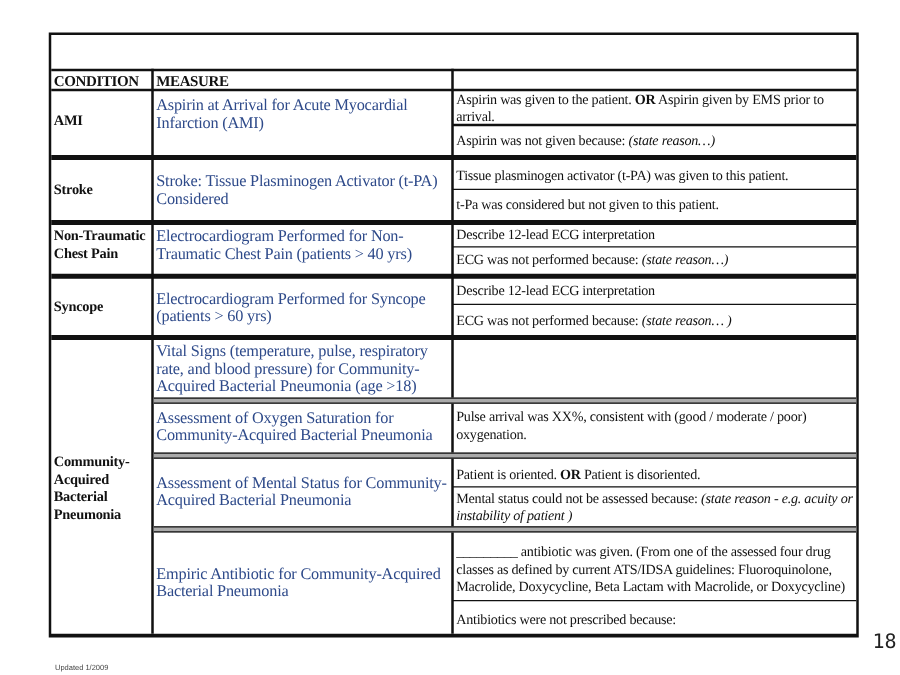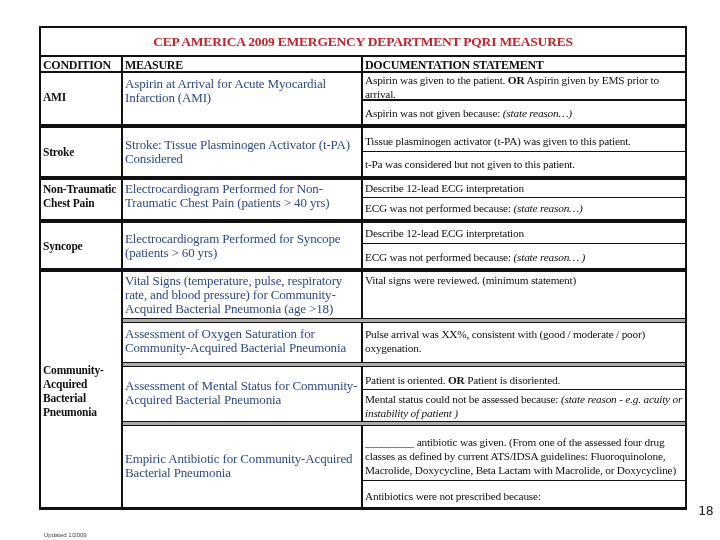"CEP AMERICA 2009 EMERGENCY DEPARTMENT" div.title { html: <div>CEP AMERICA 2009 EMERGENCY DEPARTMENT PQRI MEASURES</div> -> none }
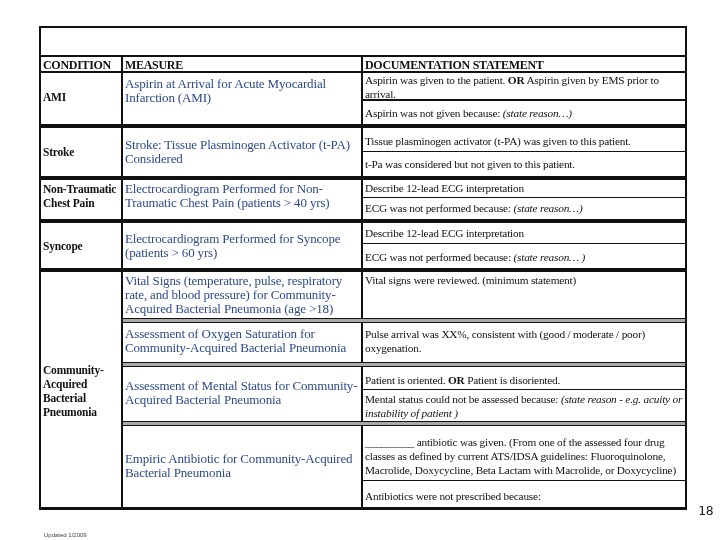"DOCUMENTATION STATEMENT" div.hdr { html: <div>DOCUMENTATION STATEMENT</div> -> none }
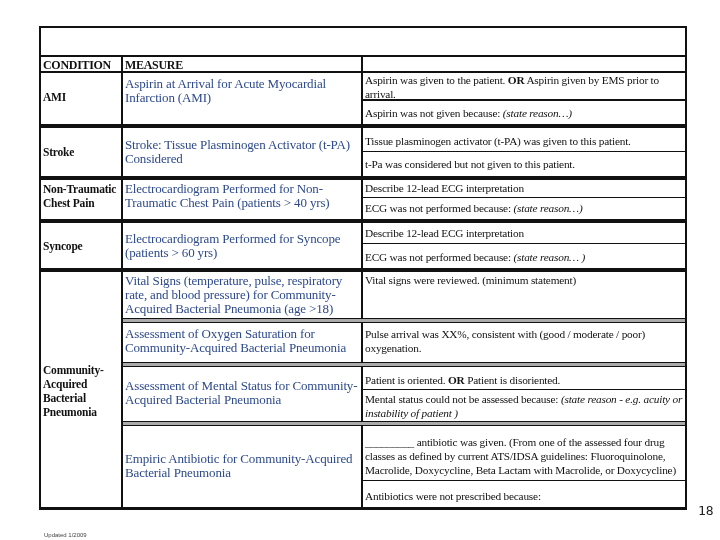"Vital signs were reviewed. (minimum" div { html: <div>Vital signs were reviewed. (minimum statement)</div> -> none }
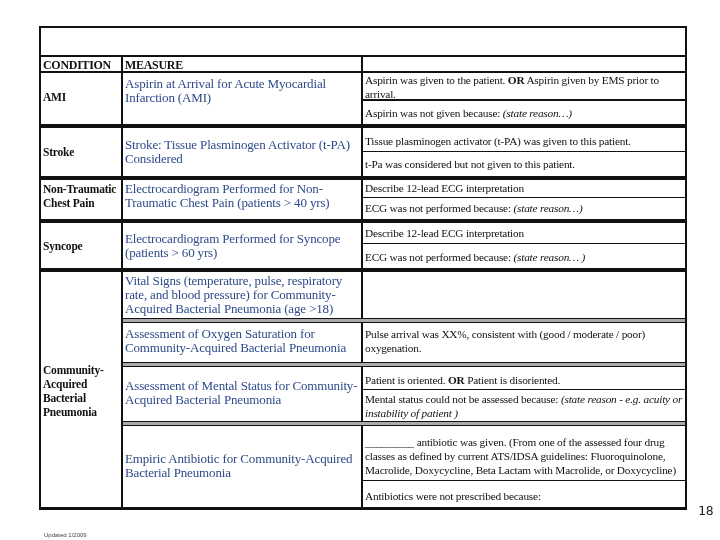"18" .page-num { font-size: 13px -> 16px }
